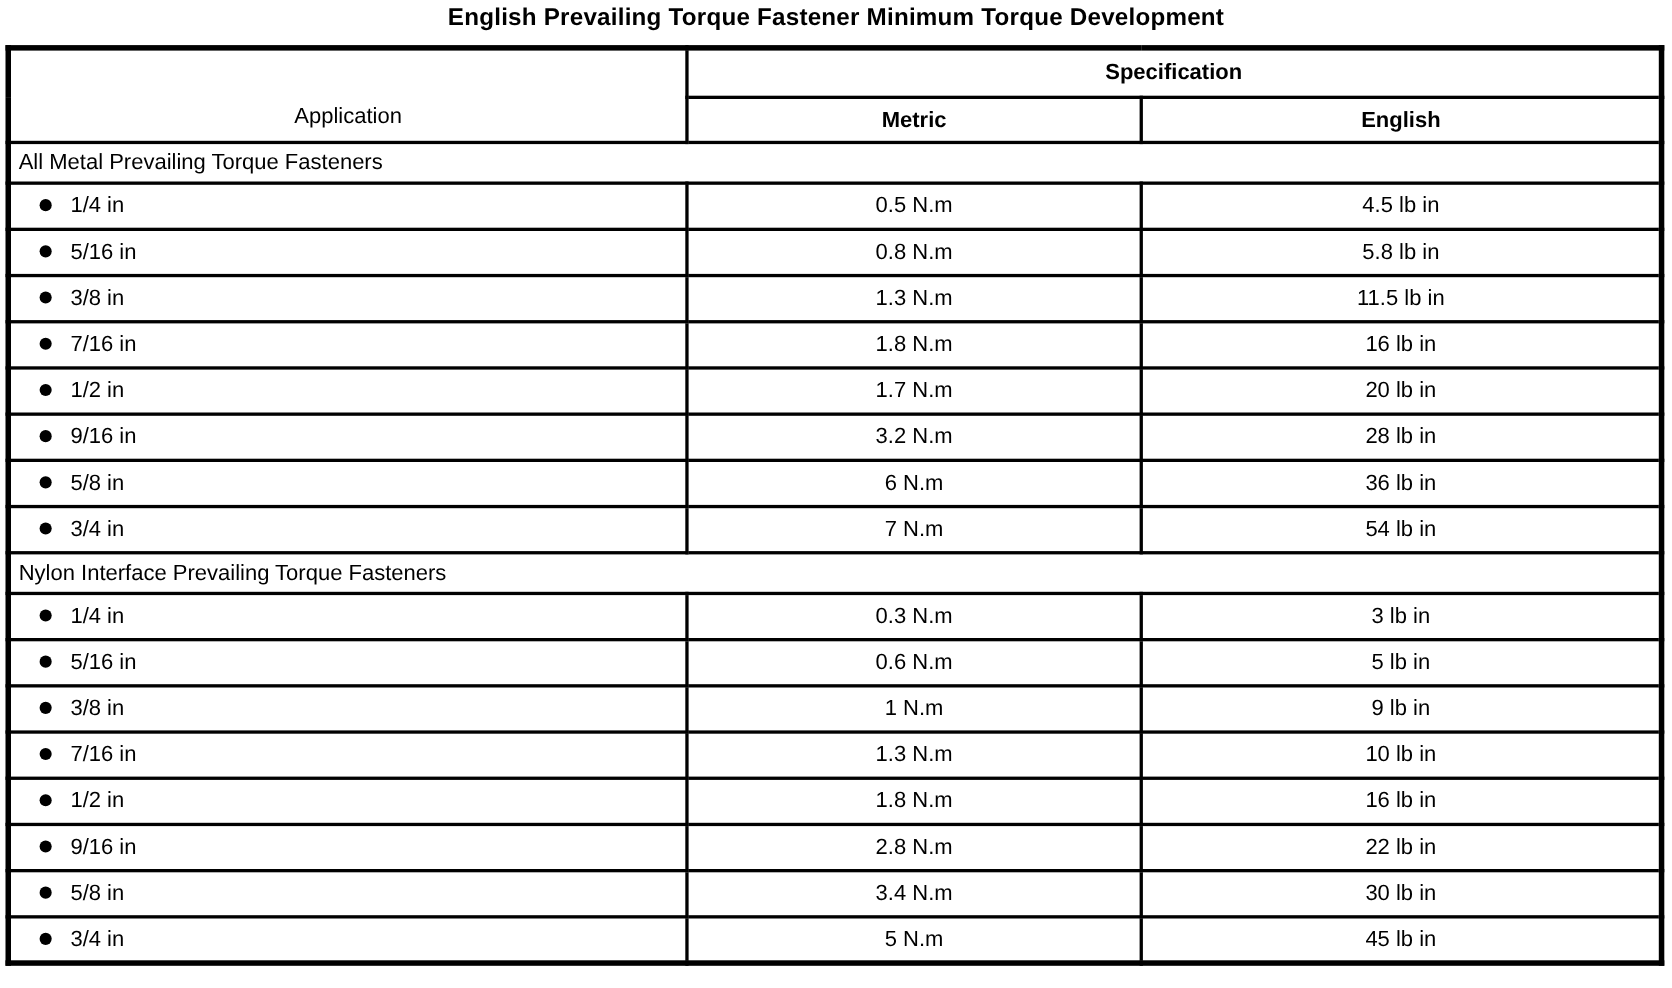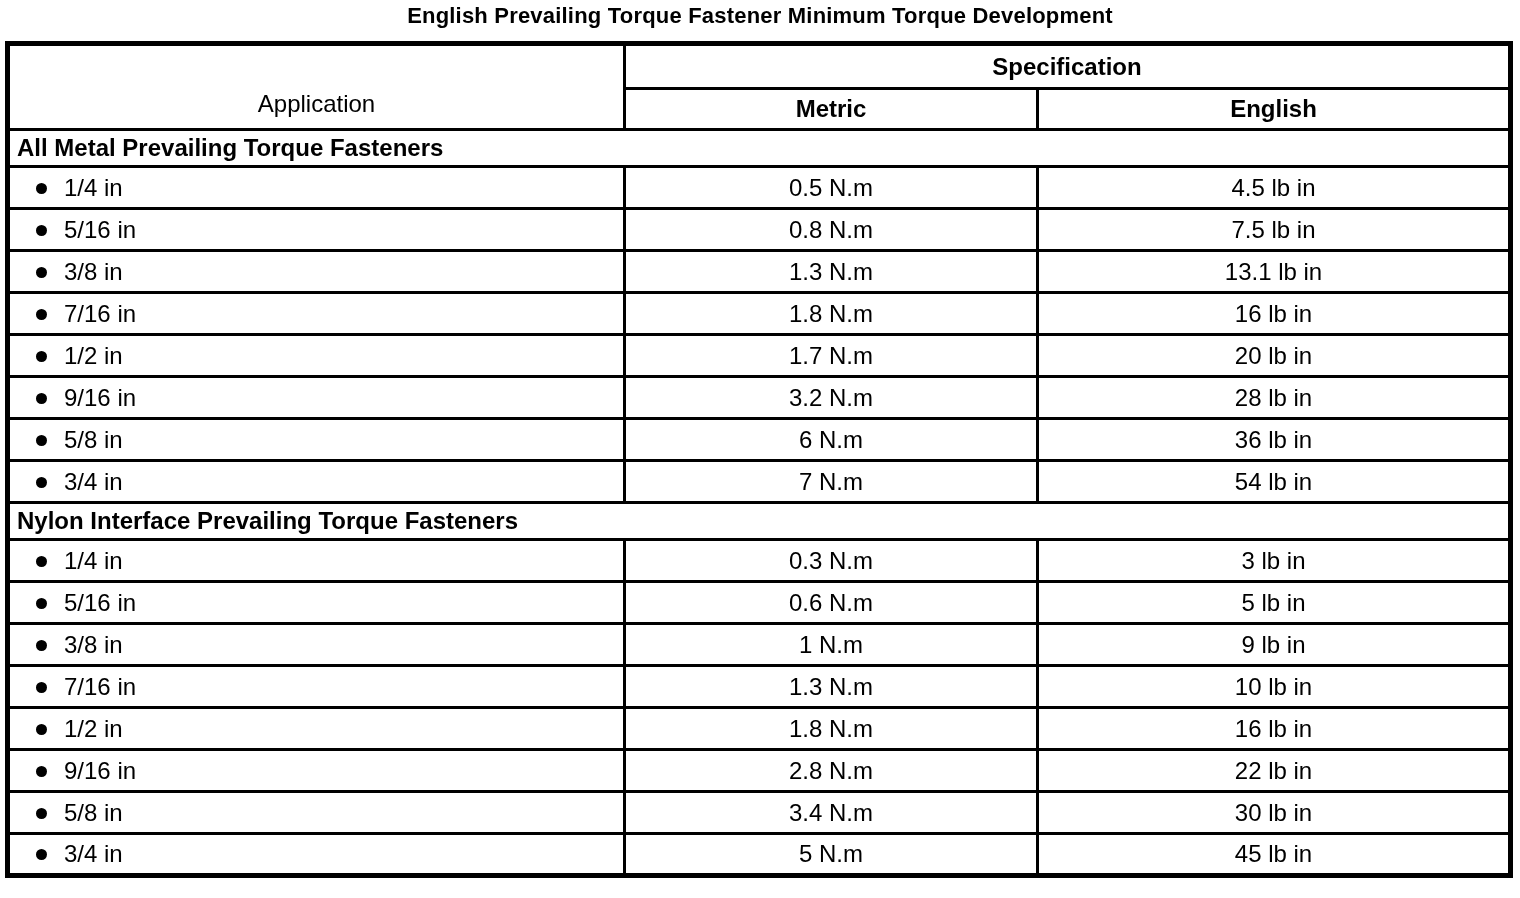"Specification" table.torque th, table.torque td { font-size: 24px -> 20px }
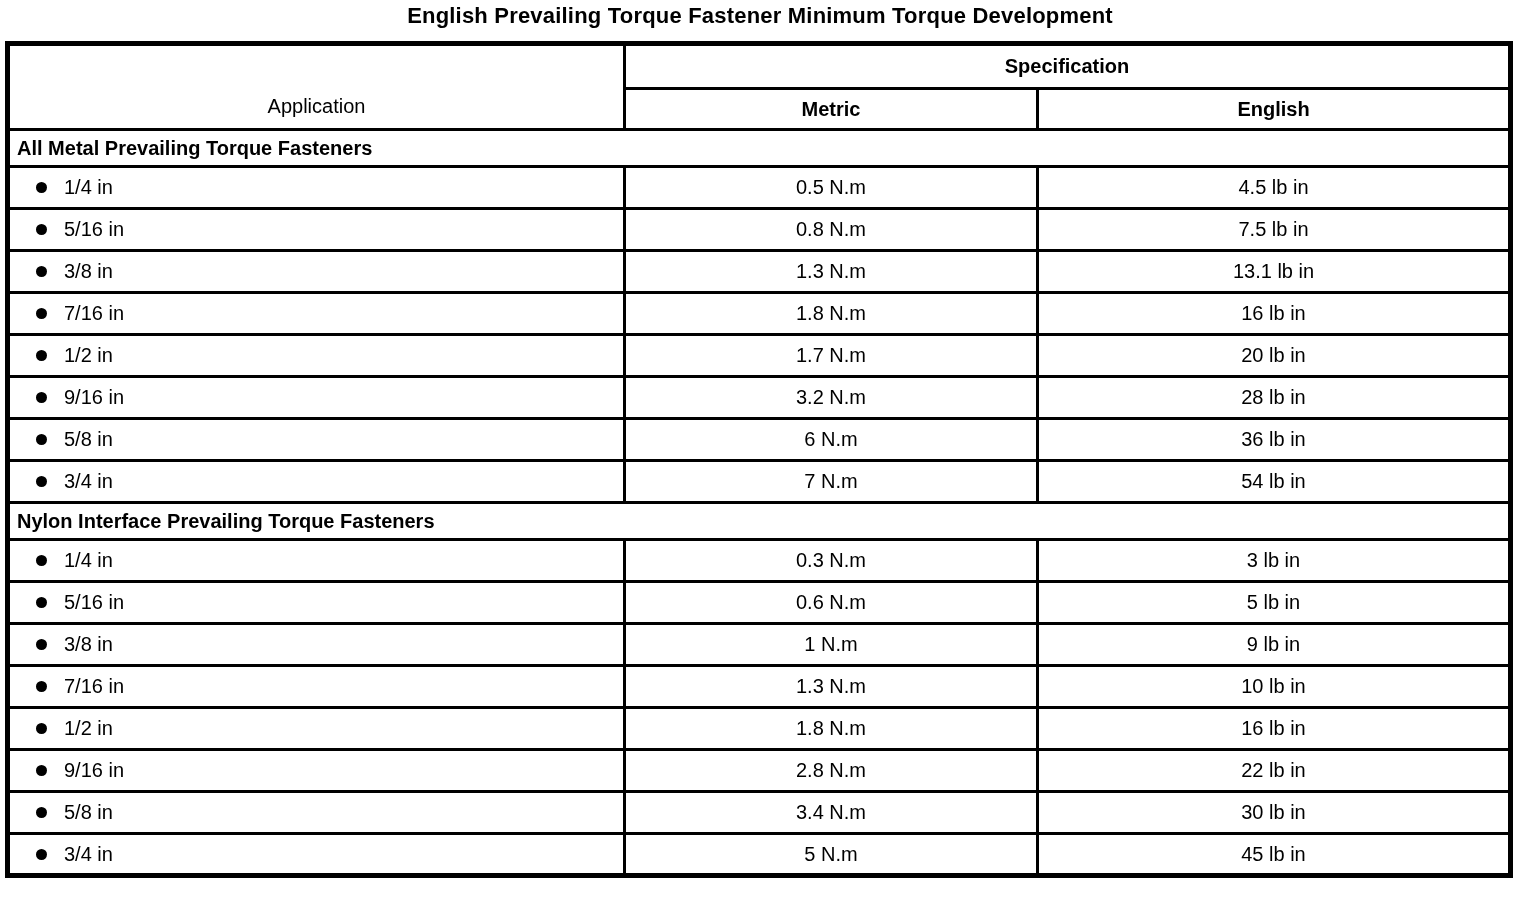"All Metal Prevailing Torque Fasteners" td.section-cell { font-weight: bold -> normal }
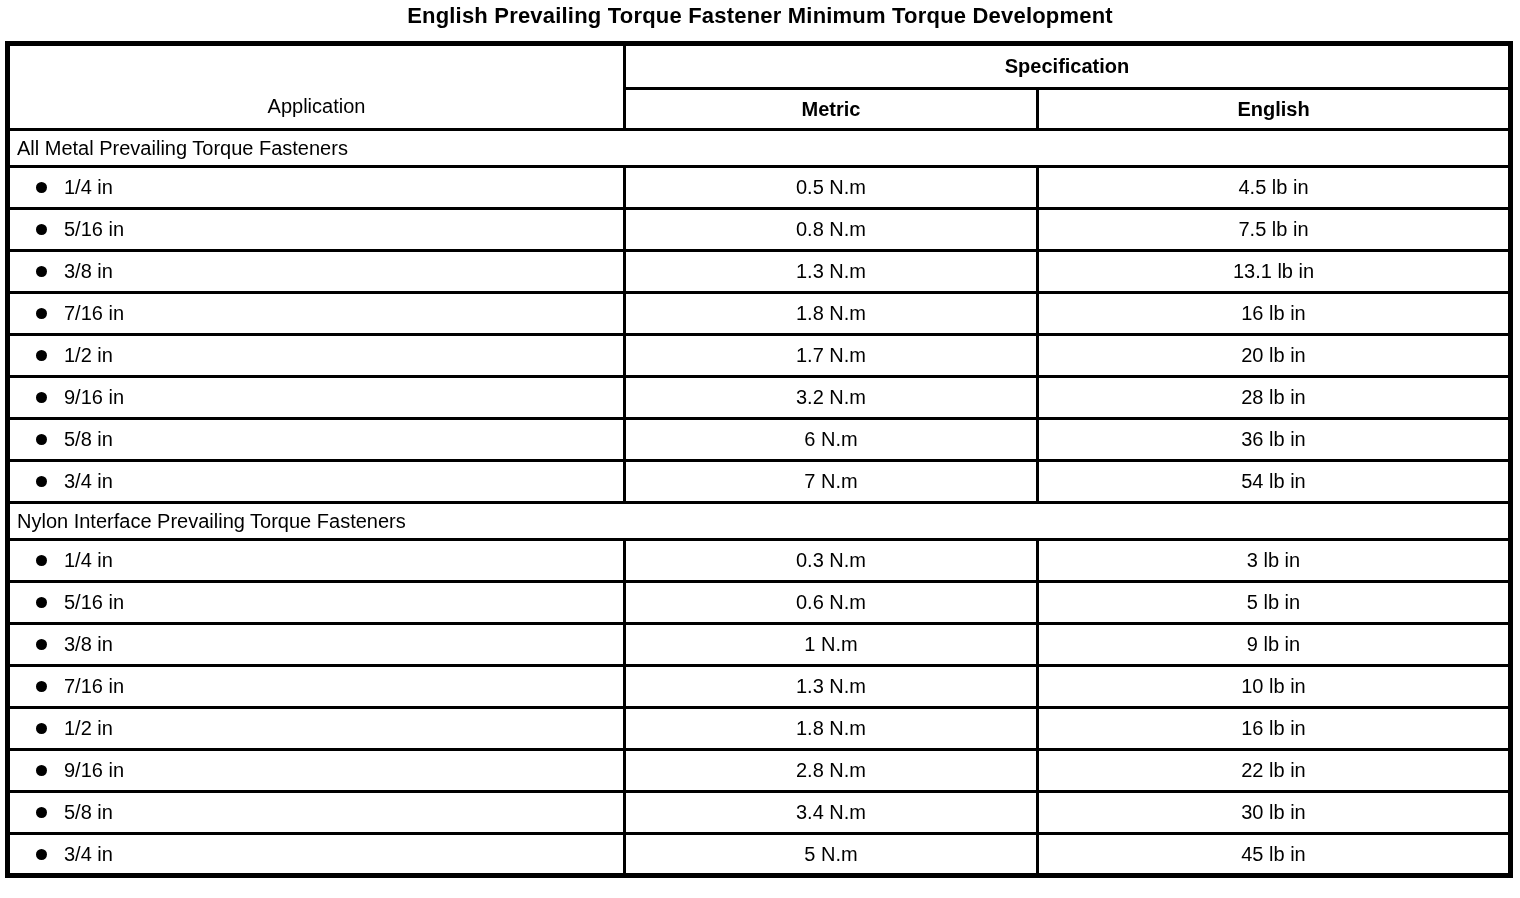"7.5 lb in" td.val-cell { text: 7.5 -> 5.8 }
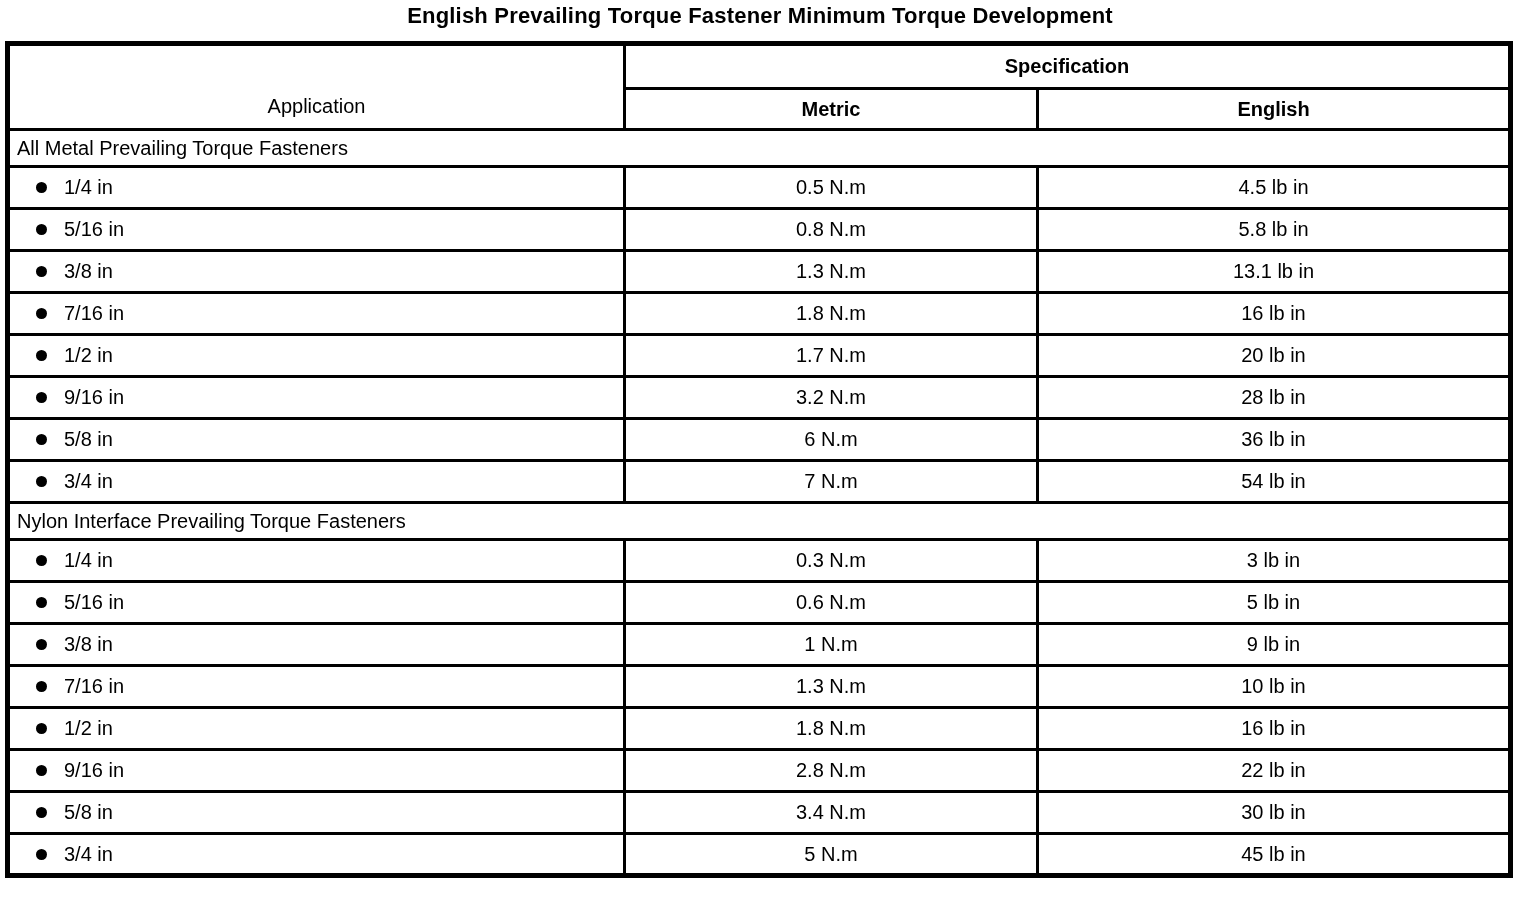"13.1 lb in" td.val-cell { text: 13.1 -> 11.5 }
